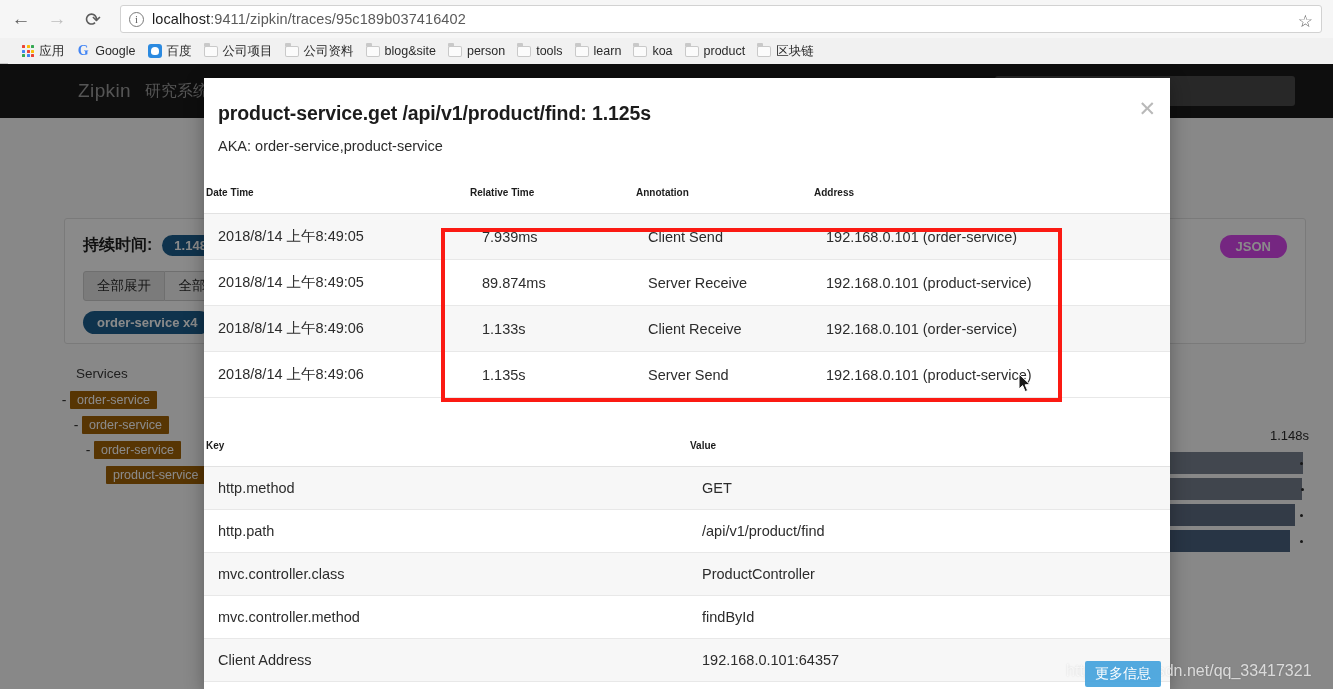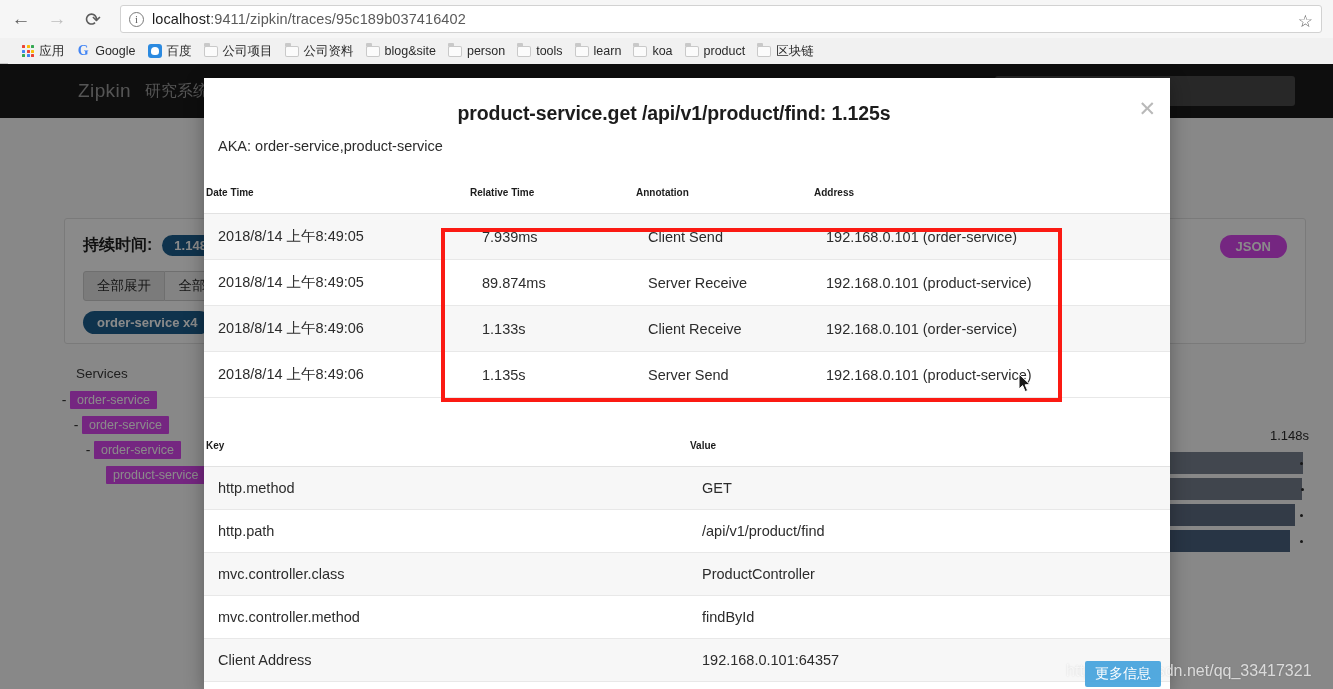"product-service.get" #modal-title { text-align: center -> none }
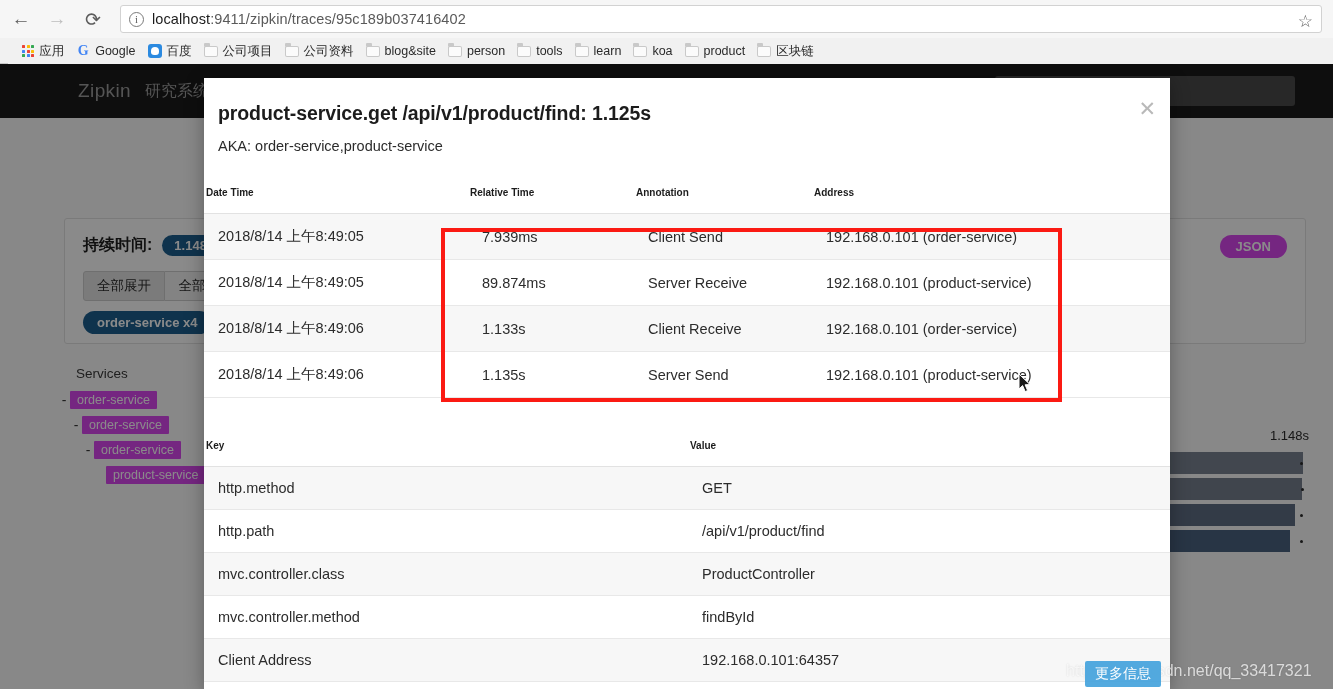"order-service" .tree-chip { background: #d946ef -> #a16207 }
